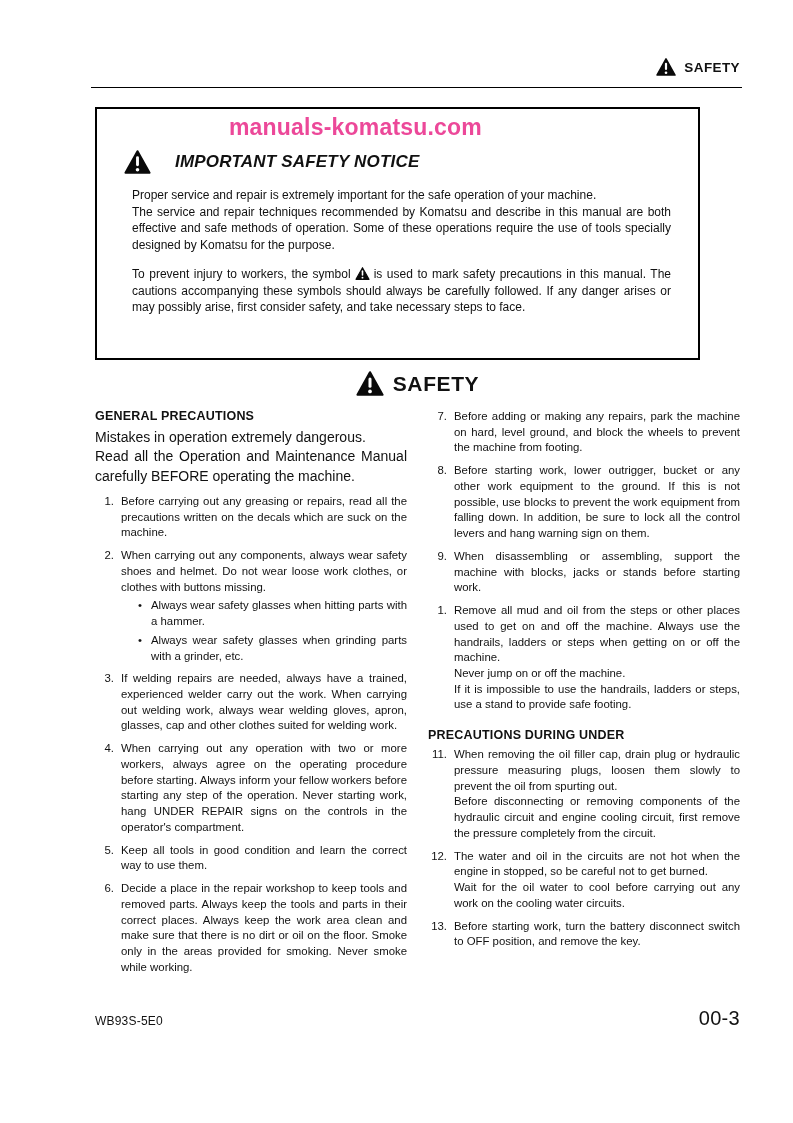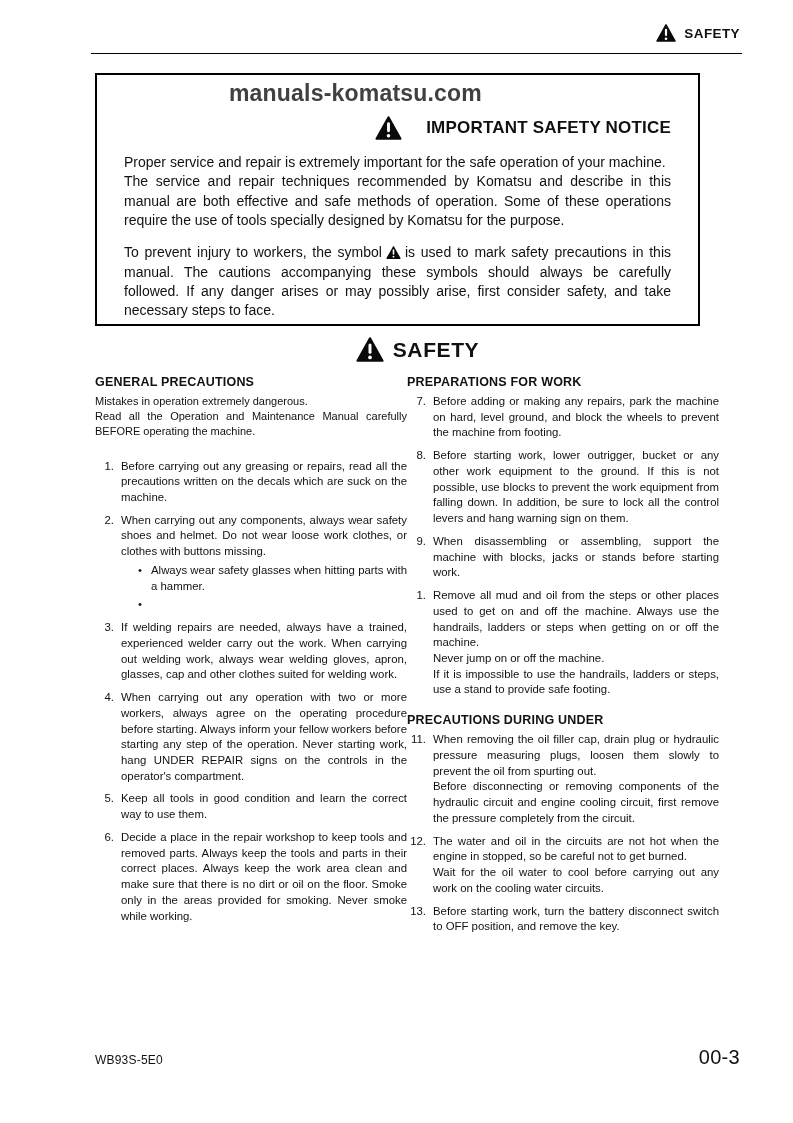"SAFETY" .page { padding: 23px 53px 0 95px -> 57px 53px 0 95px }
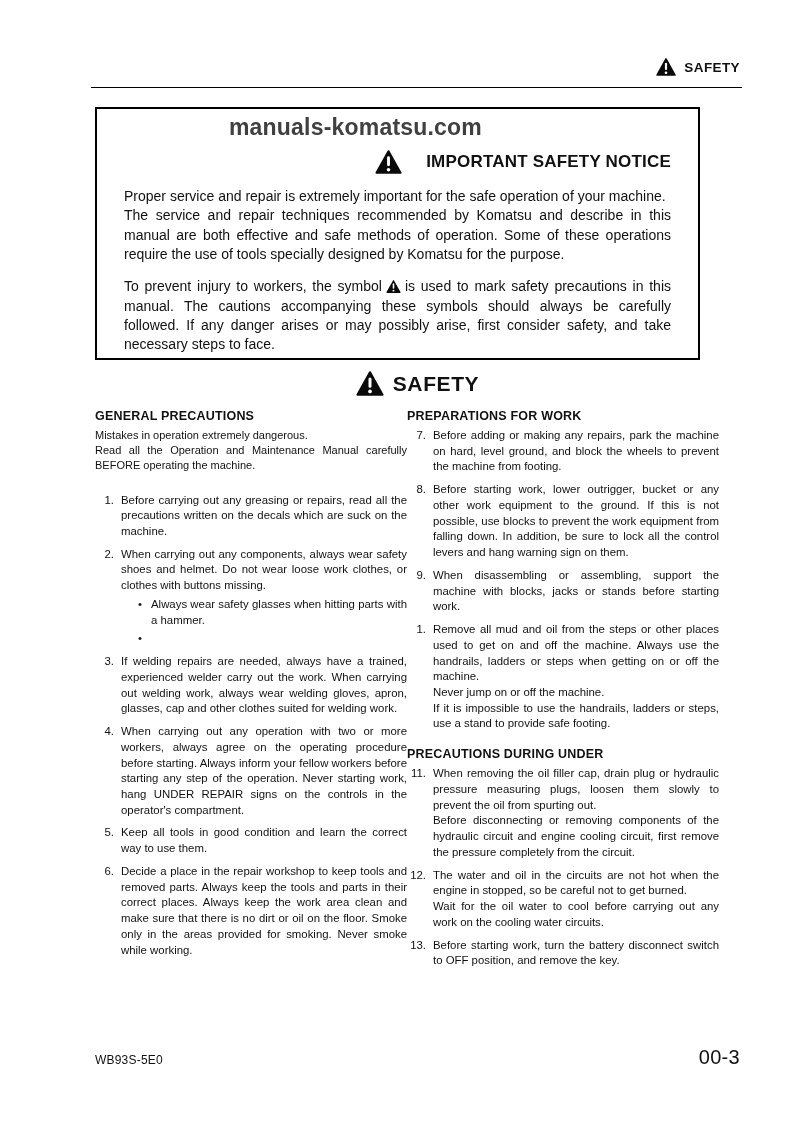"manuals-komatsu.com" .watermark { color: #404040 -> #ec4899 }
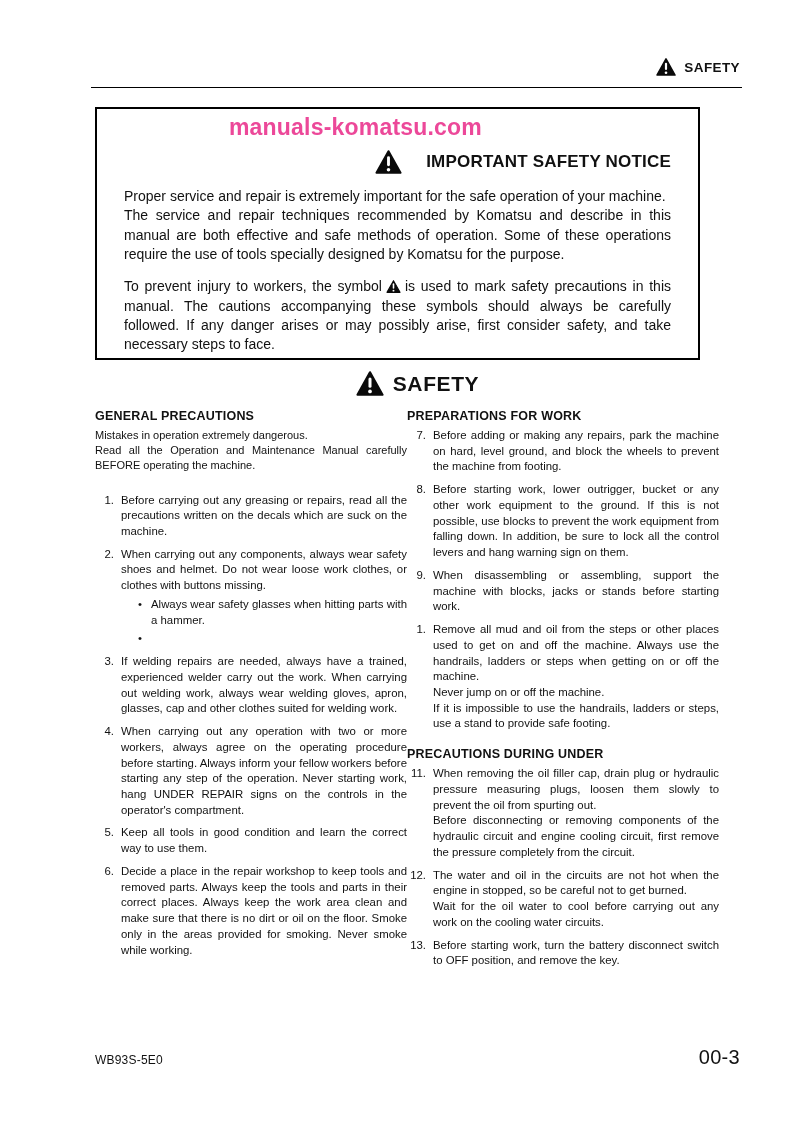"IMPORTANT SAFETY NOTICE" .notice-title-row { font-style: none -> italic; justify-content: flex-end -> flex-start }
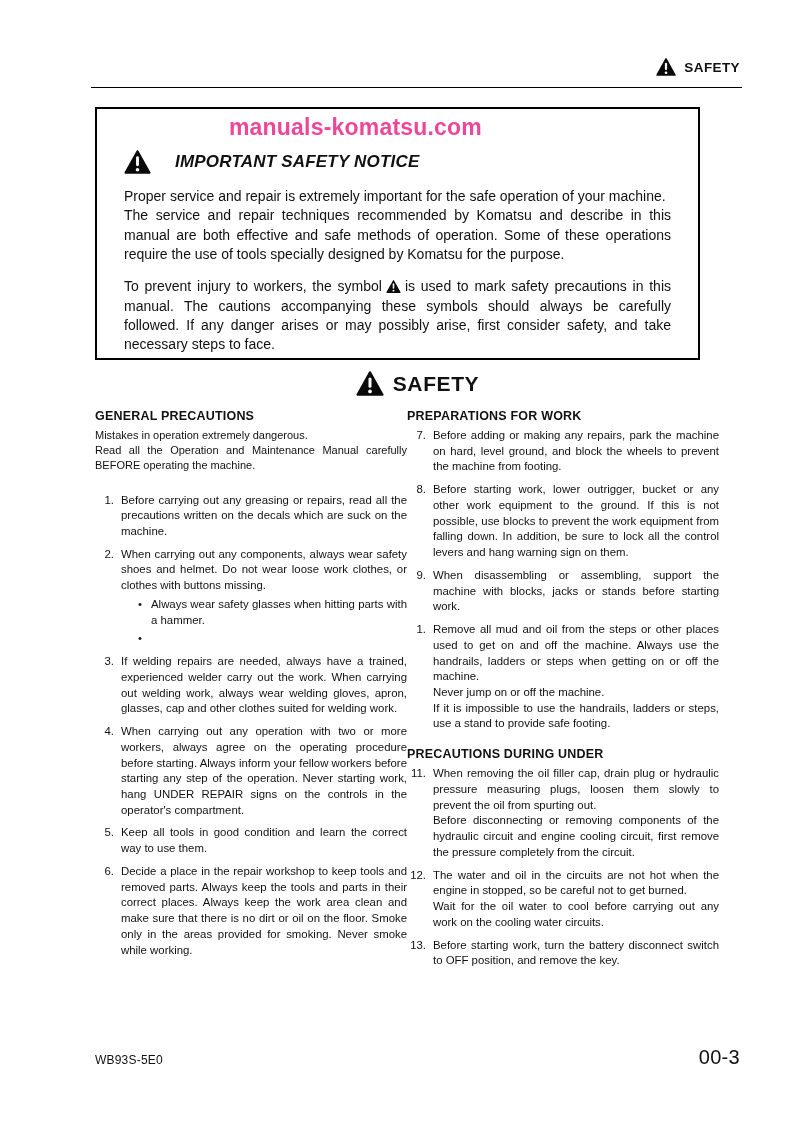"Proper service and repair is" .notice-para { font-size: 14px -> 12px; margin-left: none -> 8px }
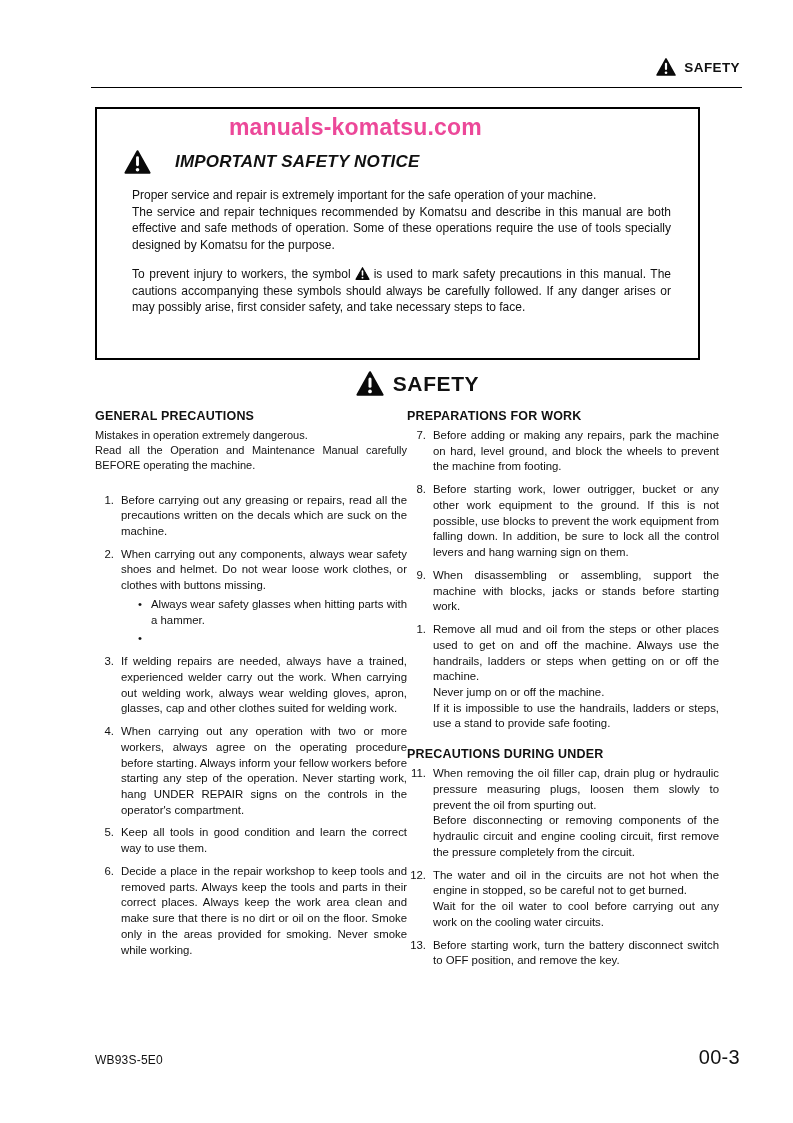"GENERAL PRECAUTIONS" .columns { gap: none -> 21px }
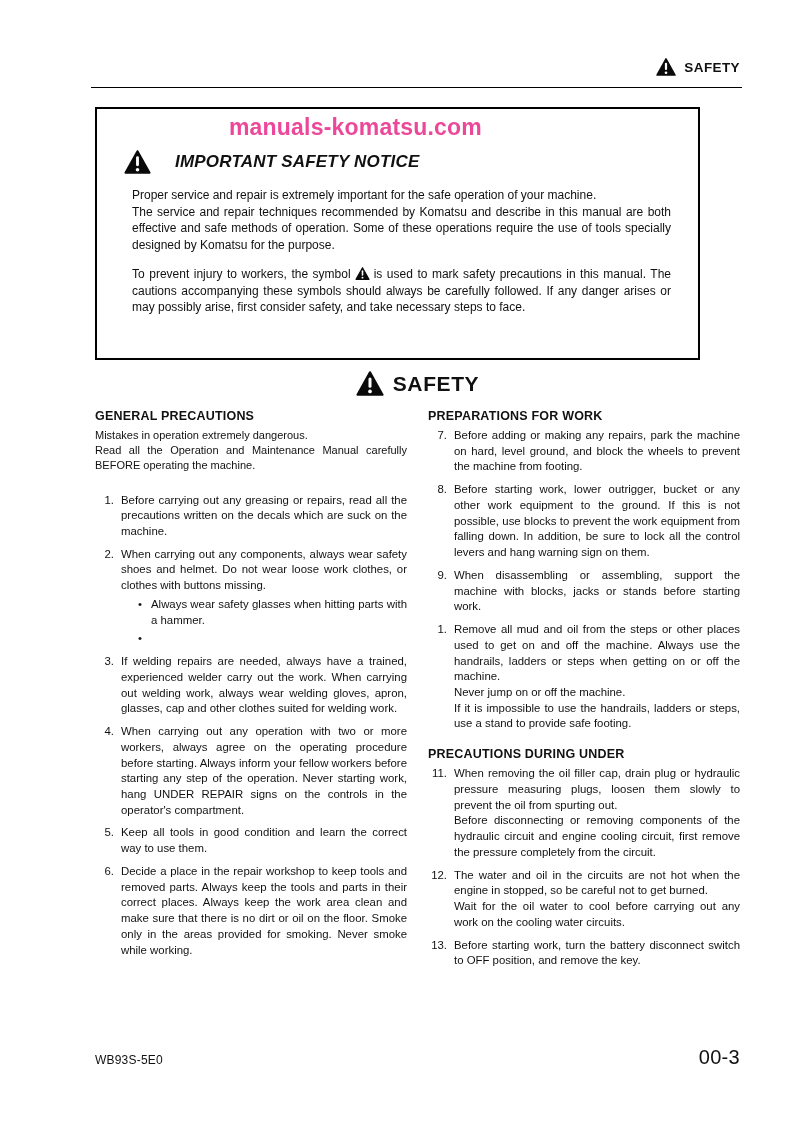"PREPARATIONS FOR WORK" h2.section-heading { html: <h2>PREPARATIONS FOR WORK</h2> -> none }
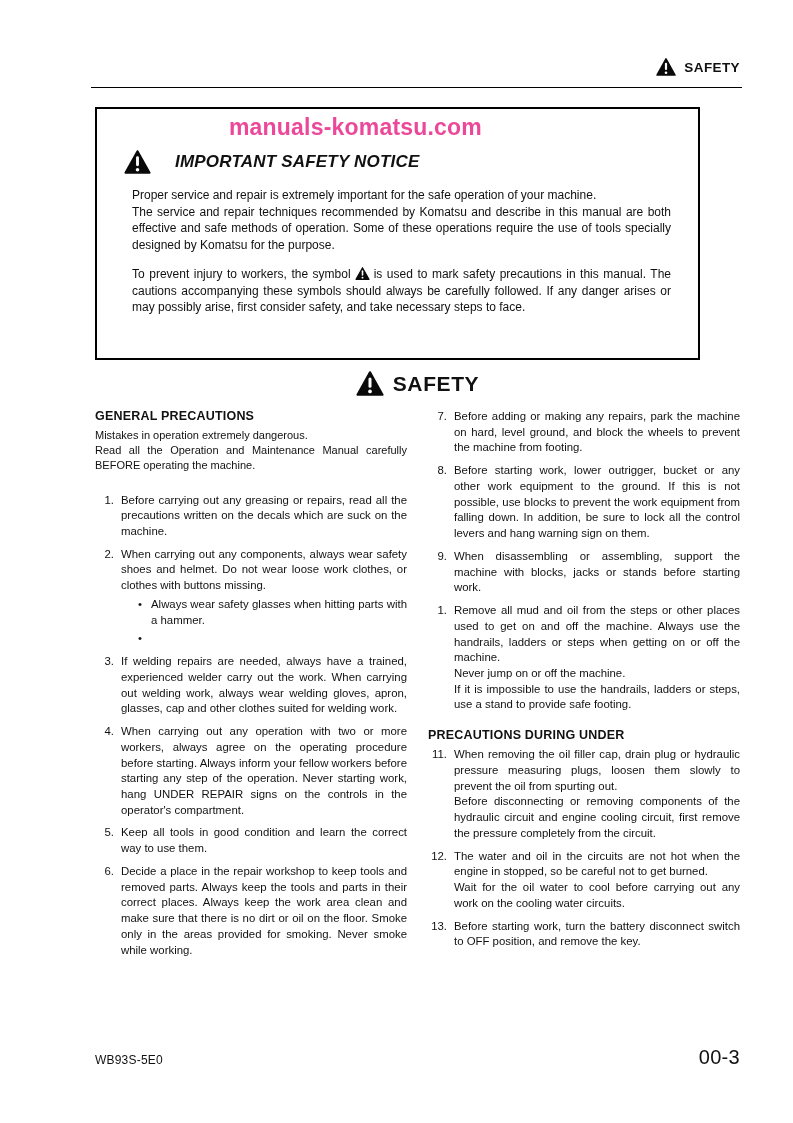"Mistakes in operation extremely" .intro { font-size: 11px -> 14px; margin-bottom: 19px -> 8px }
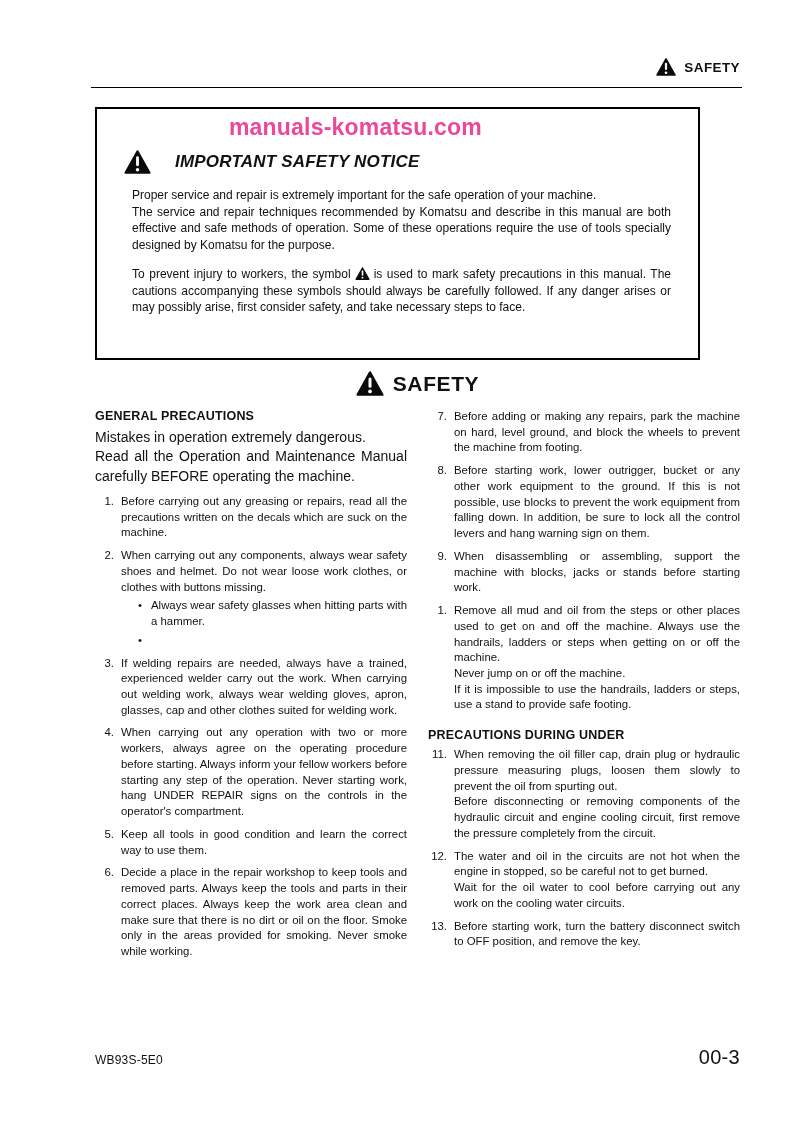"Always wear safety glasses when grinding" div.bullet-text { html: none -> <div>Always wear safety glasses when grinding parts with a grinder, etc.</div> }
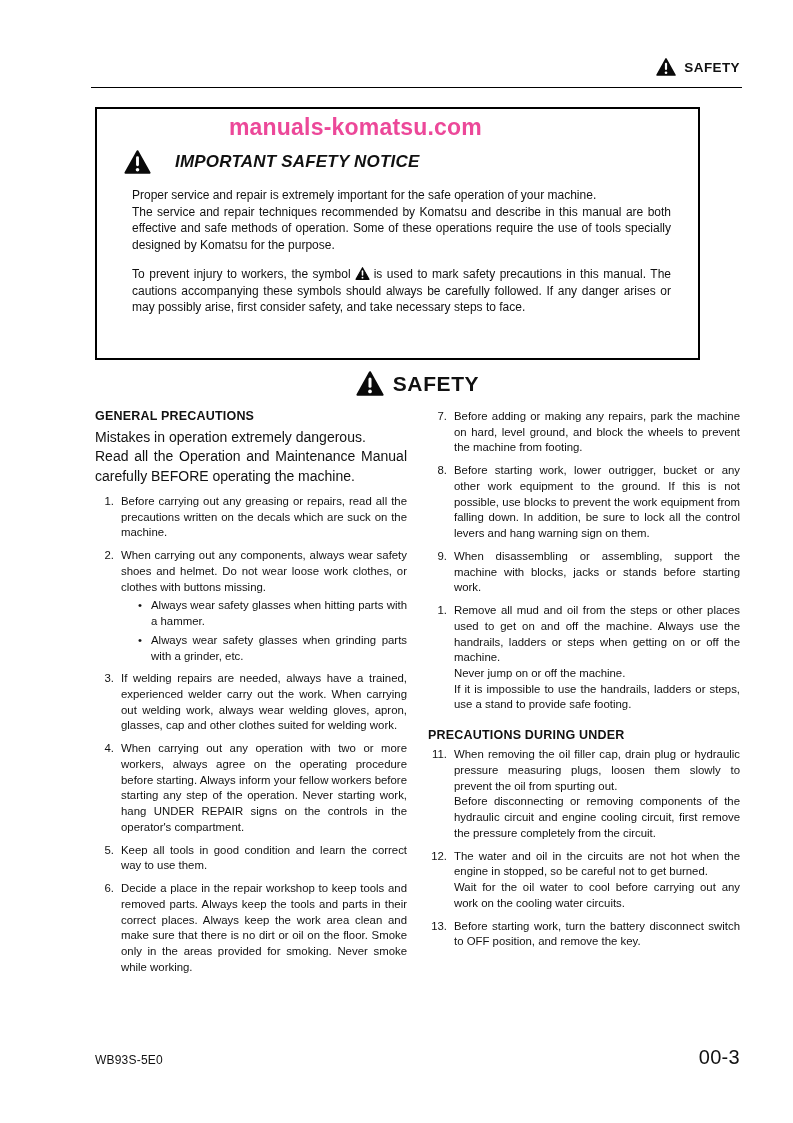"WB93S-5E0" .page-footer { top: 1046px -> 1007px }
